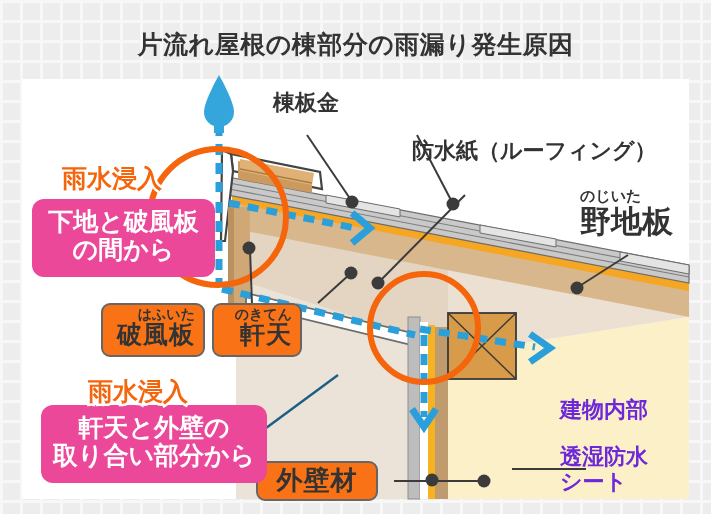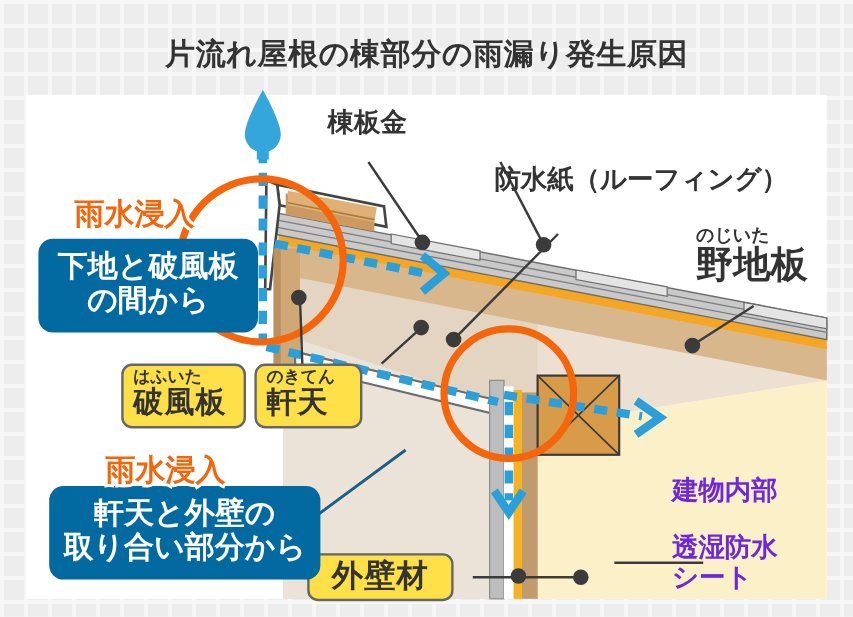"下地と破風板" .callout-box { background: #0369a1 -> #ec4899 }
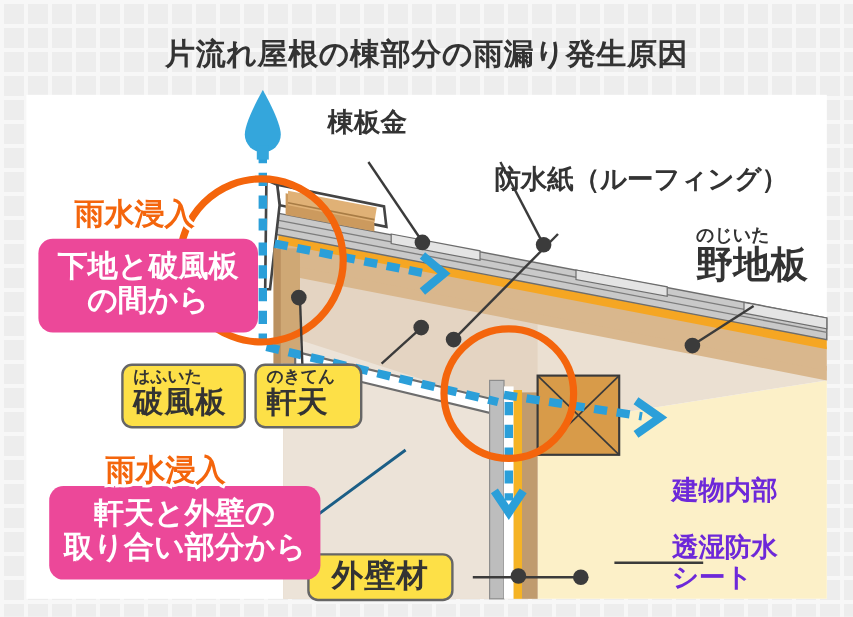"はふいた" .boxlbl { background: #fde047 -> #f97316; text-align: left -> right }
